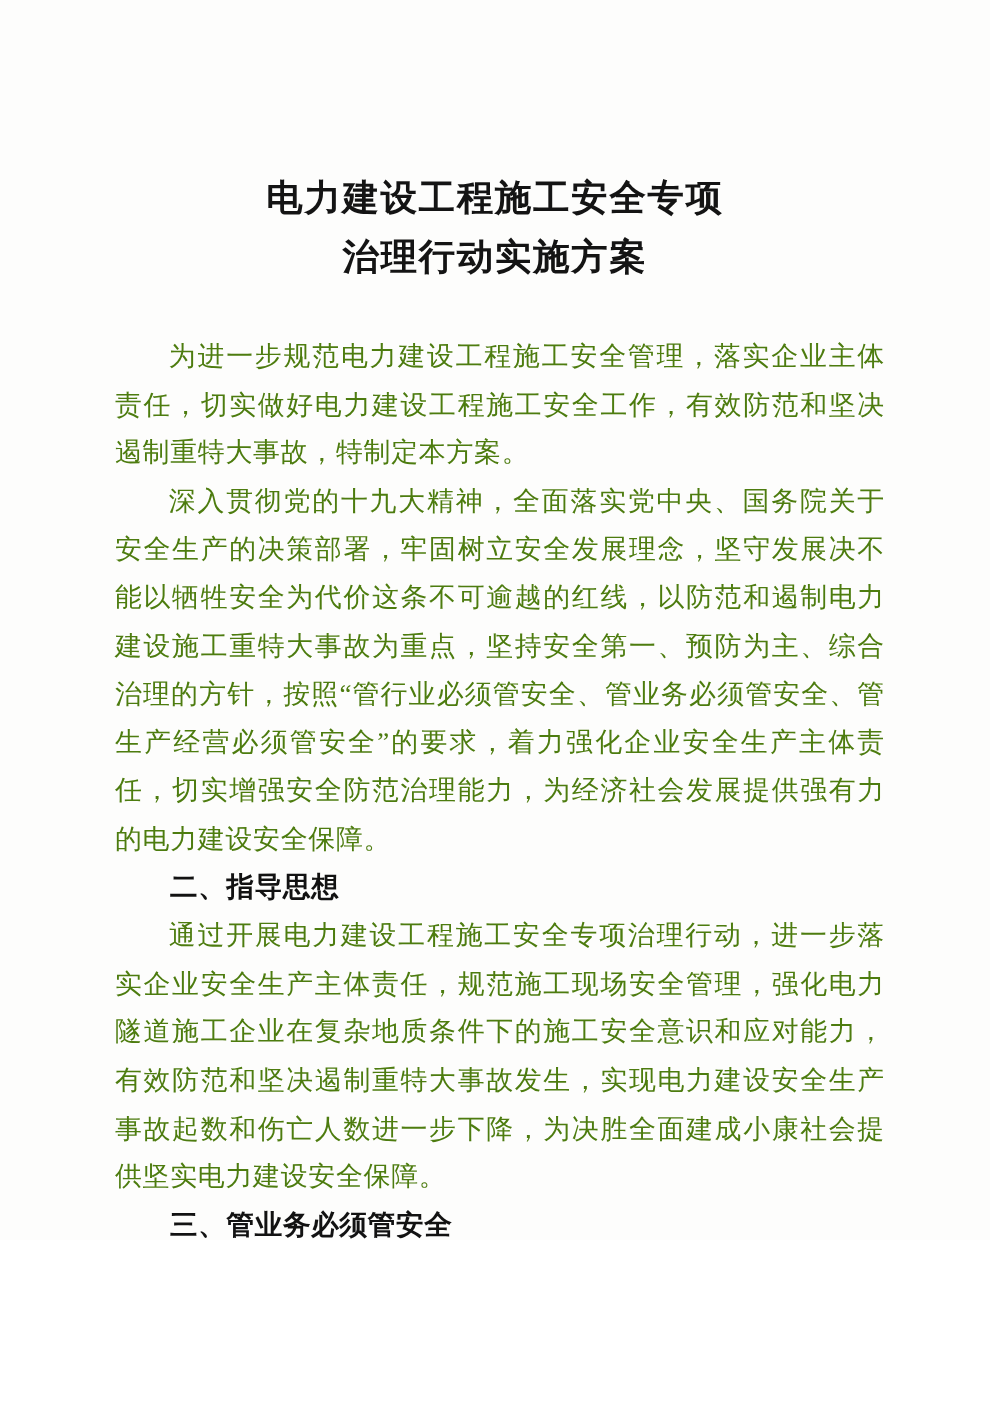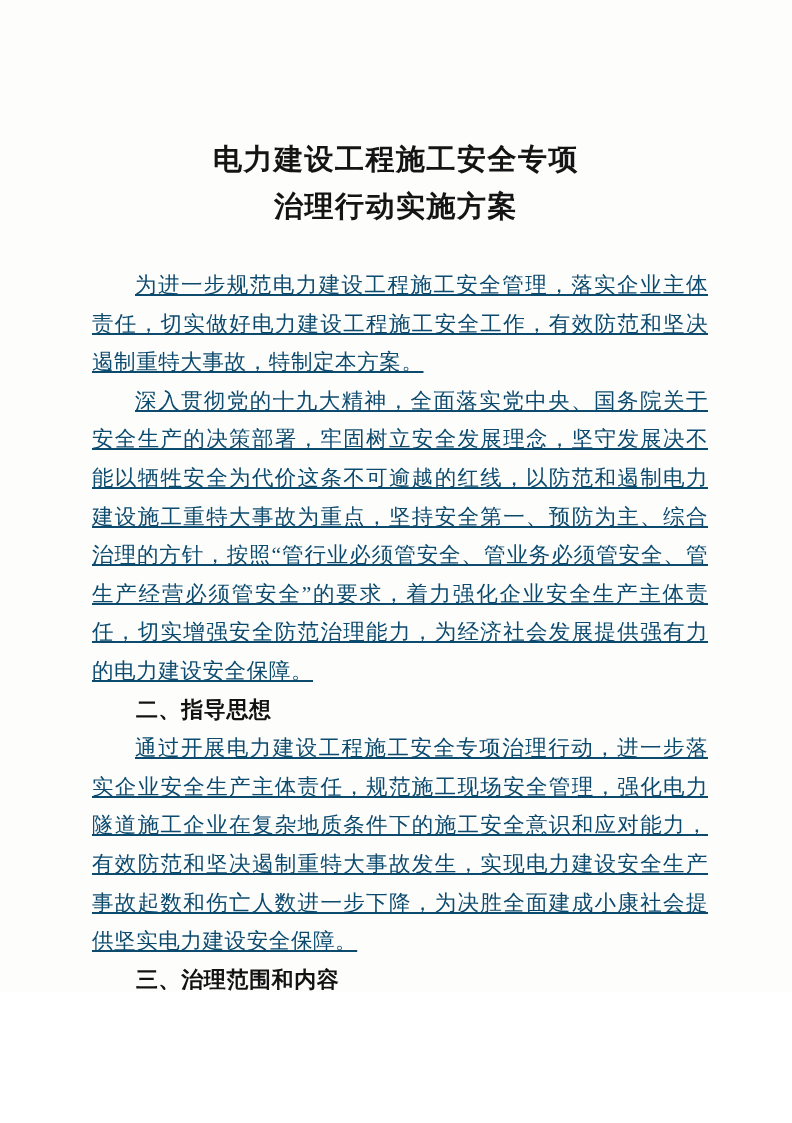"为进一步规范电力建设工程施工安全管理，落实企业主体责任，切实做好电力建设工程施工" .para { color: #0c4a6e -> #4d7c0f; text-decoration: underline -> none }
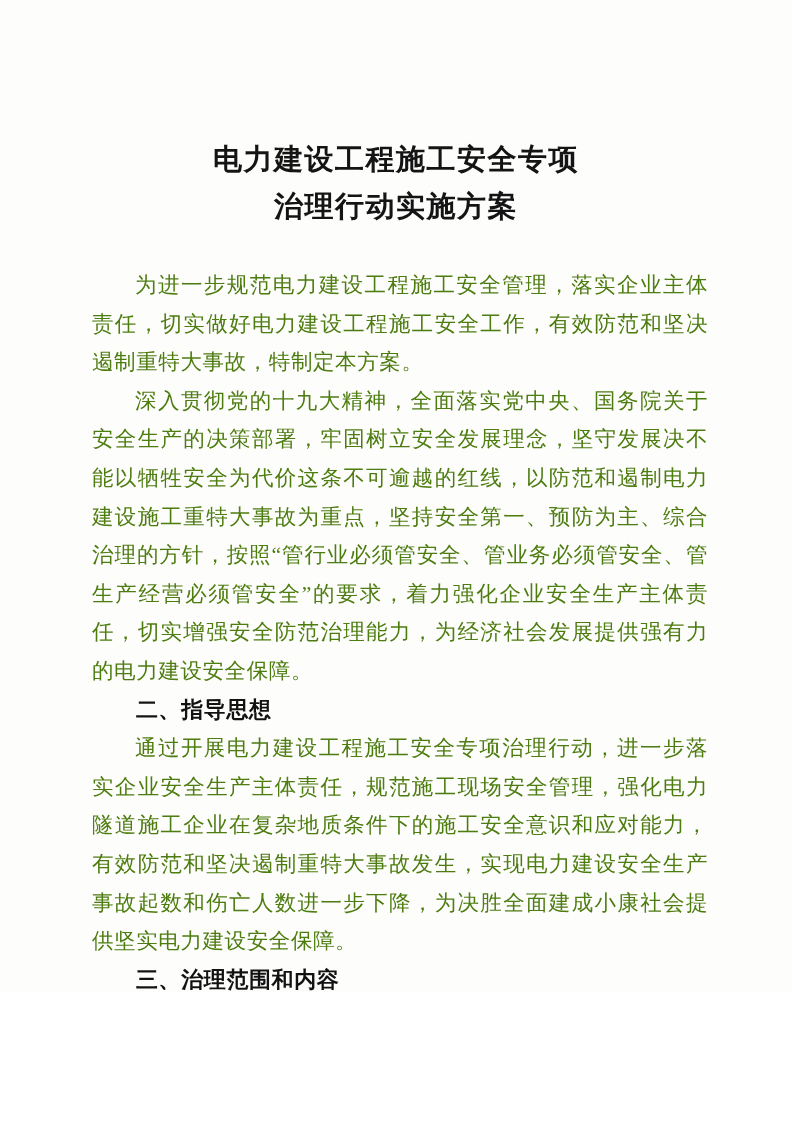"三、治理范围和内容" h2.sec-heading { text: 治理范围和内容 -> 管业务必须管安全 }
